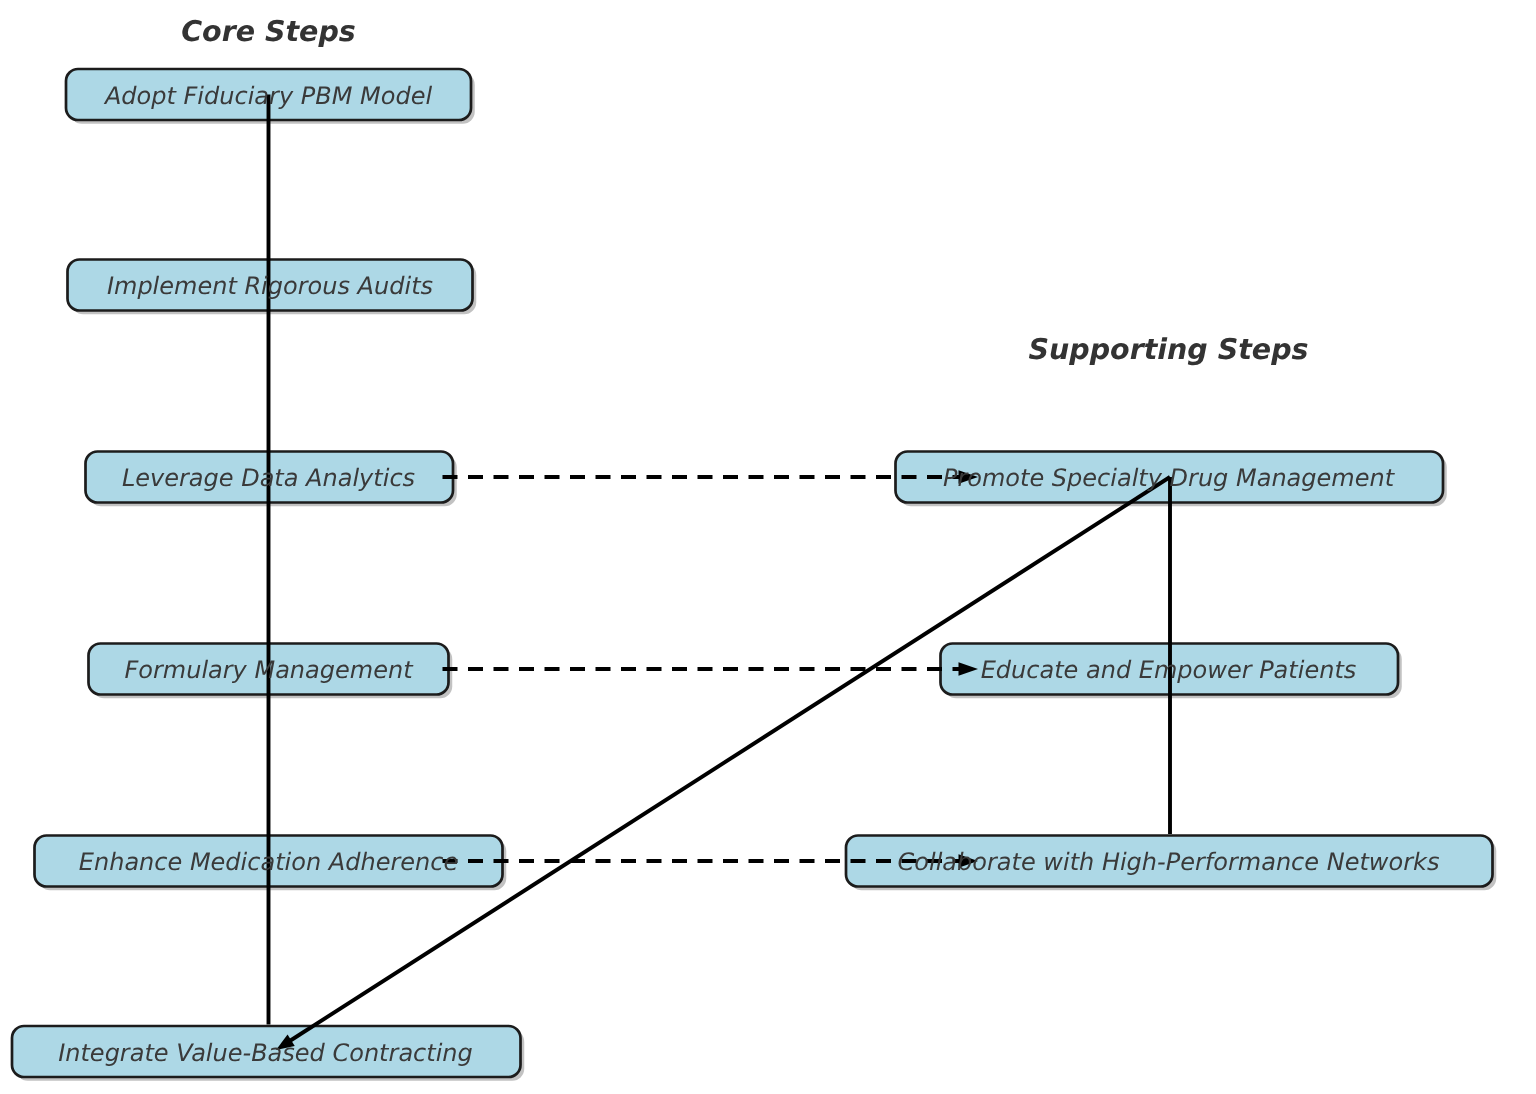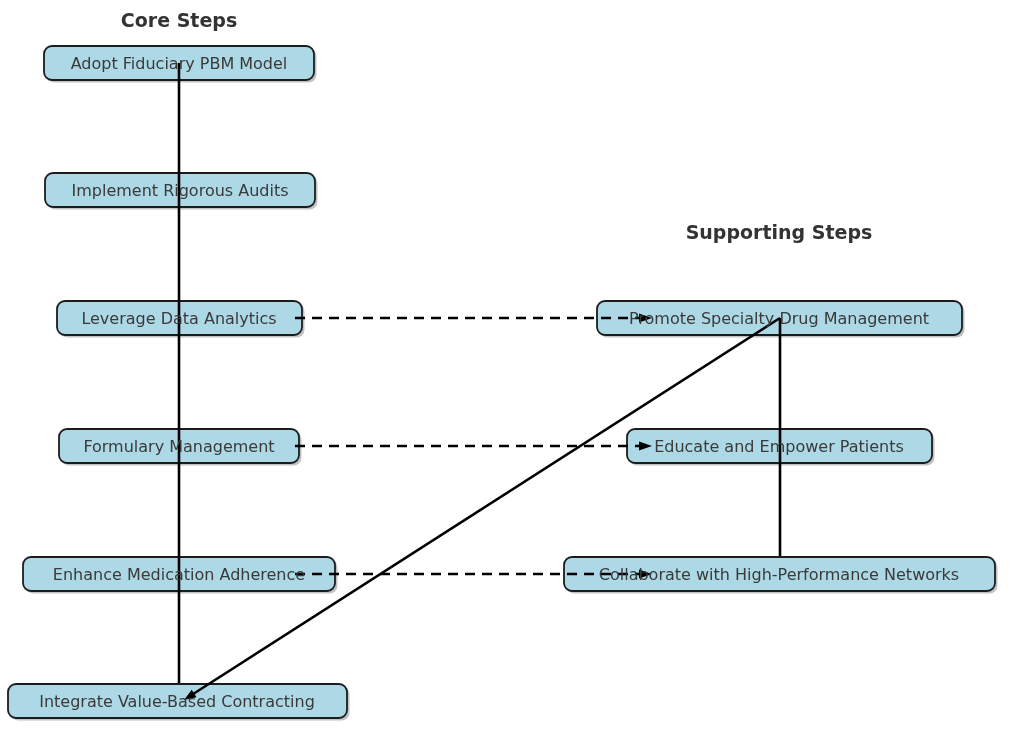"Core Steps" .canvas { font-style: none -> italic }
